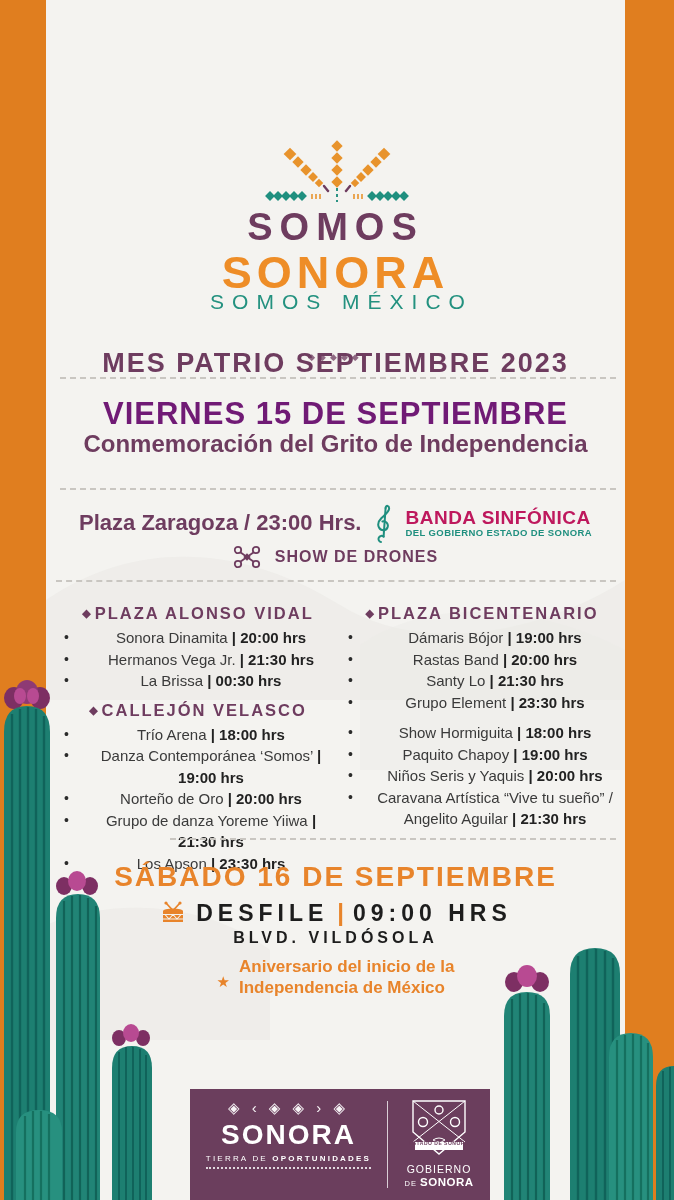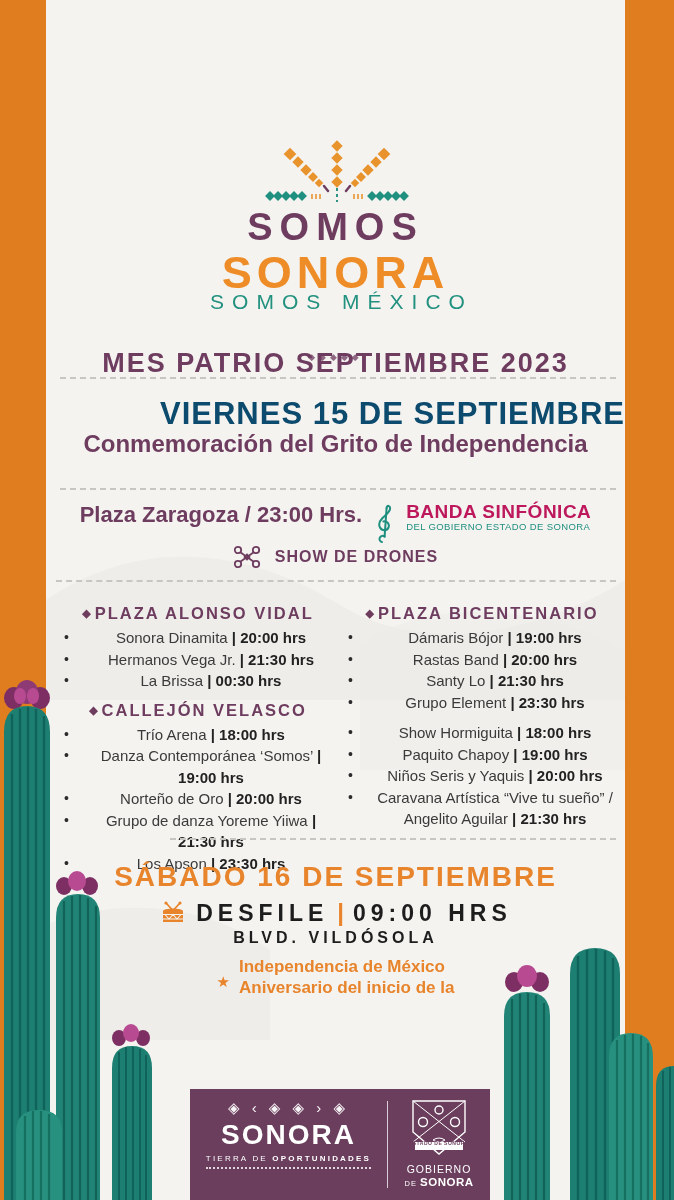"VIERNES 15 DE SEPTIEMBRE" .fri-title { color: #0c4a6e -> #701a75; text-align: right -> none }
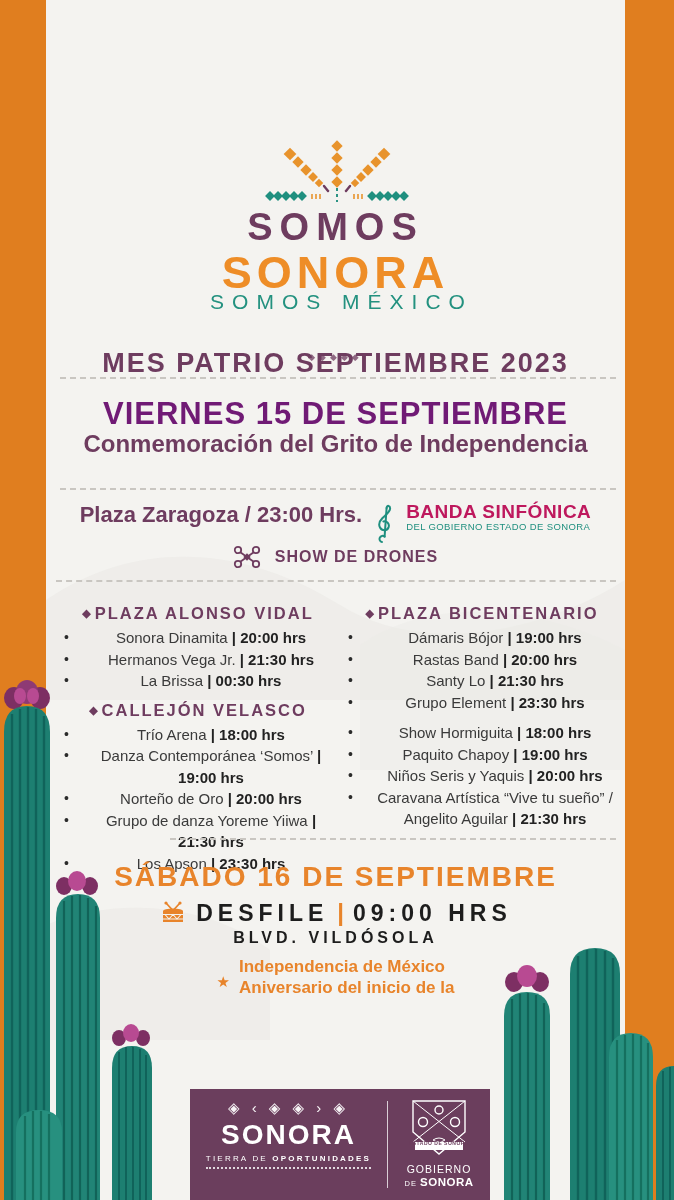"Plaza Zaragoza / 23:00 Hrs." .zaragoza-row { align-items: none -> center }
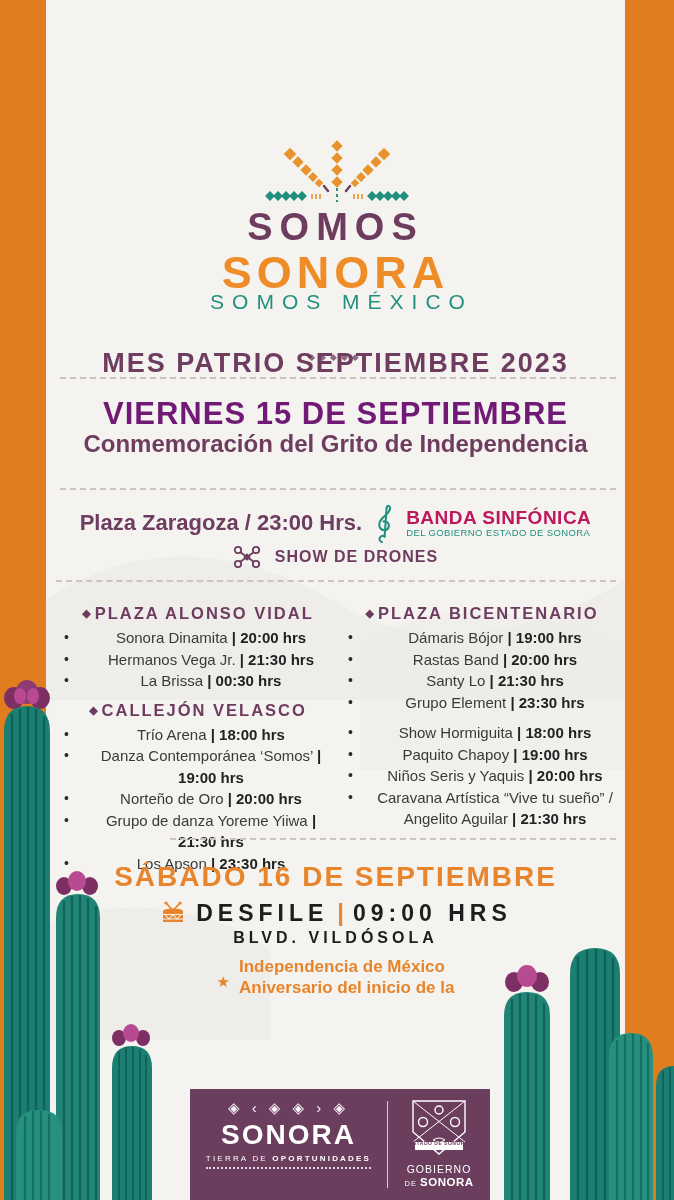"DEL GOBIERNO ESTADO DE SONORA" .banda .b2 { font-weight: 400 -> 700 }
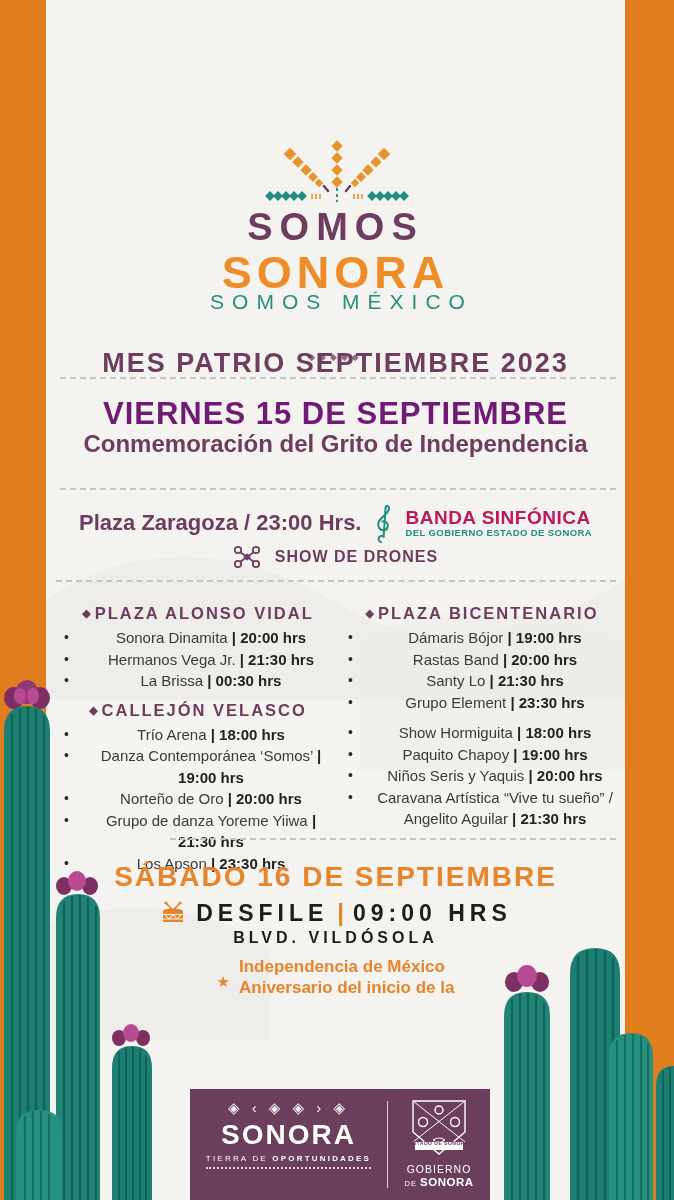"Independencia de México" div { order: before "Aniversario del inicio de la" -> after "Aniversario del inicio de la" }
